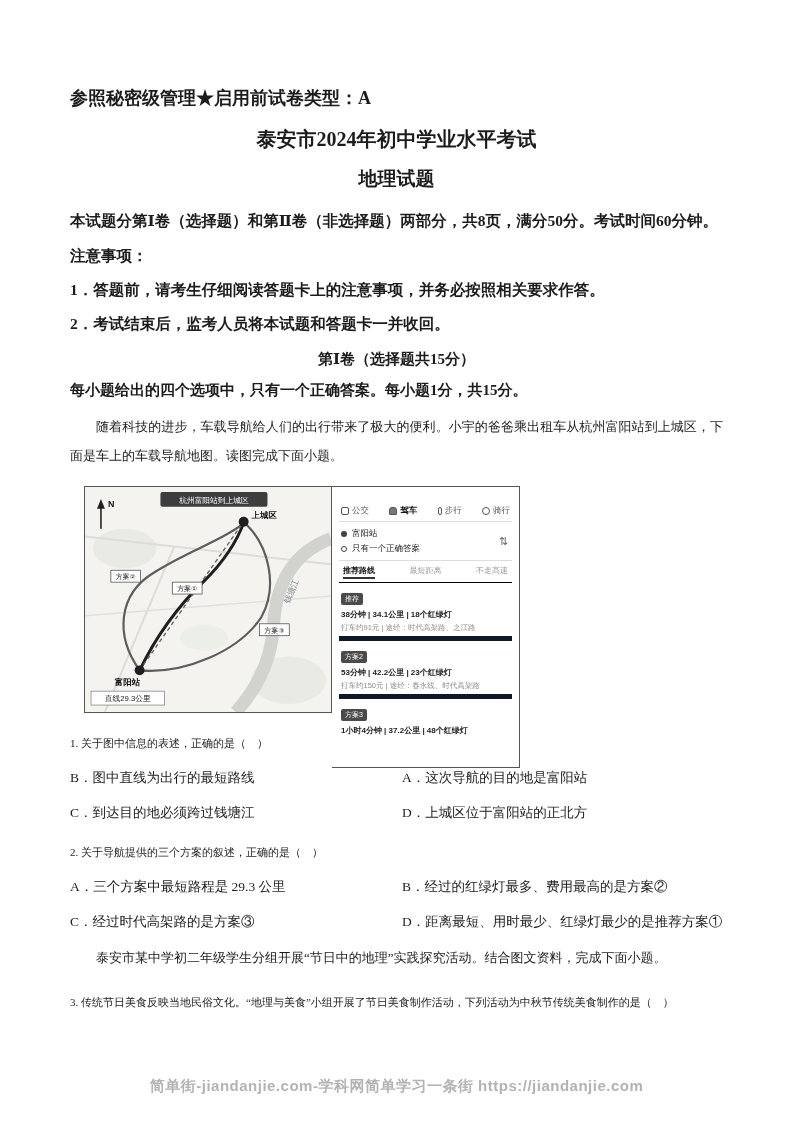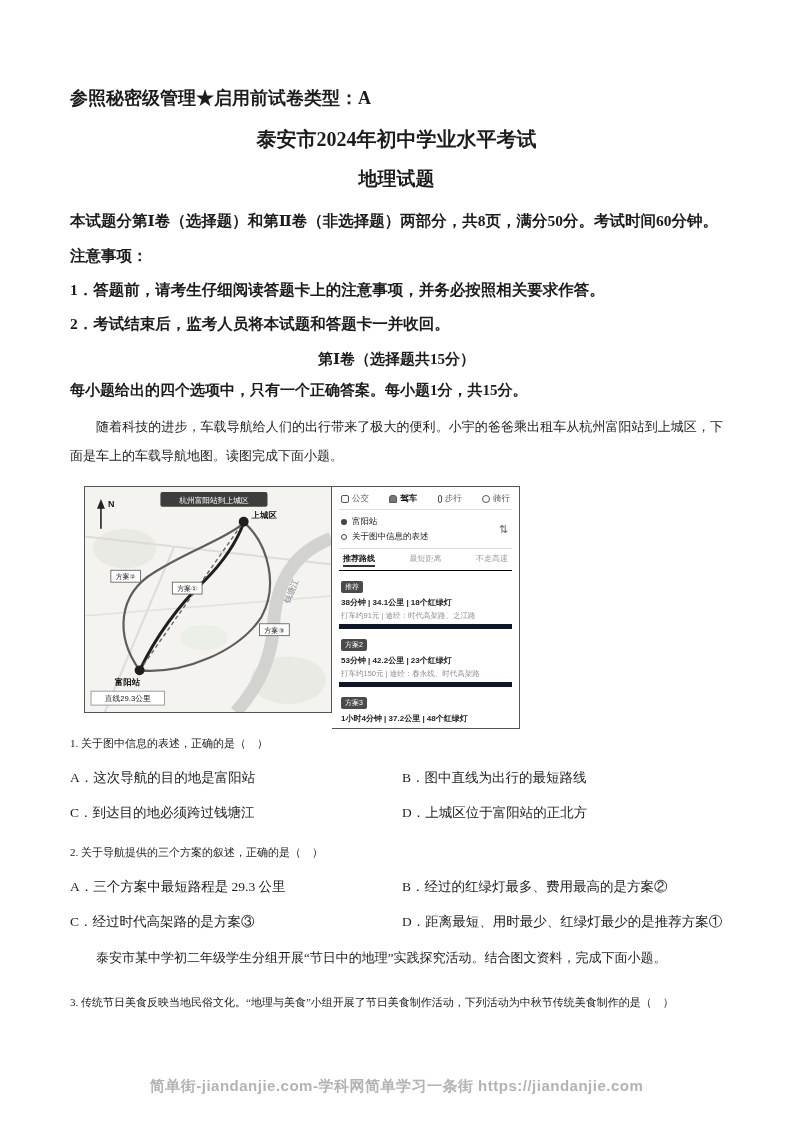"公交" .panel { height: 243px -> 282px; padding: 4px 7px -> 16px 7px }
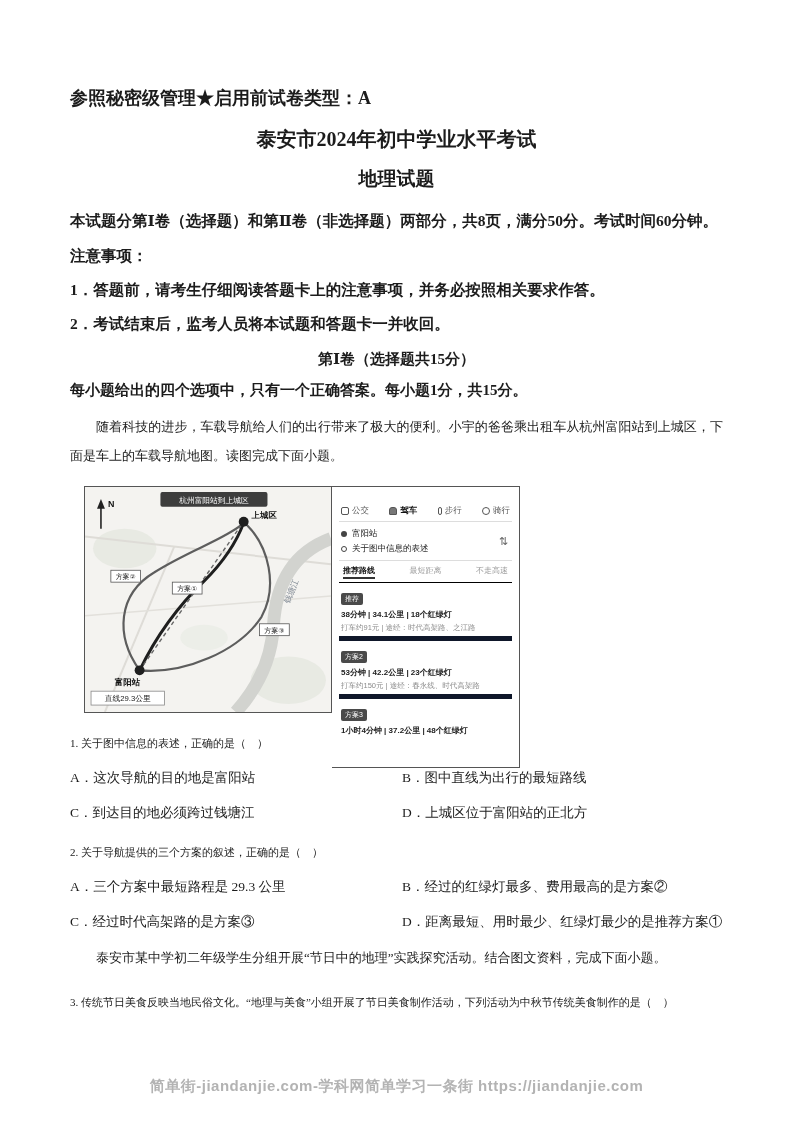"关于图中信息的表述" span.loctext { text: 关于图中信息的表述 -> 只有一个正确答案 }
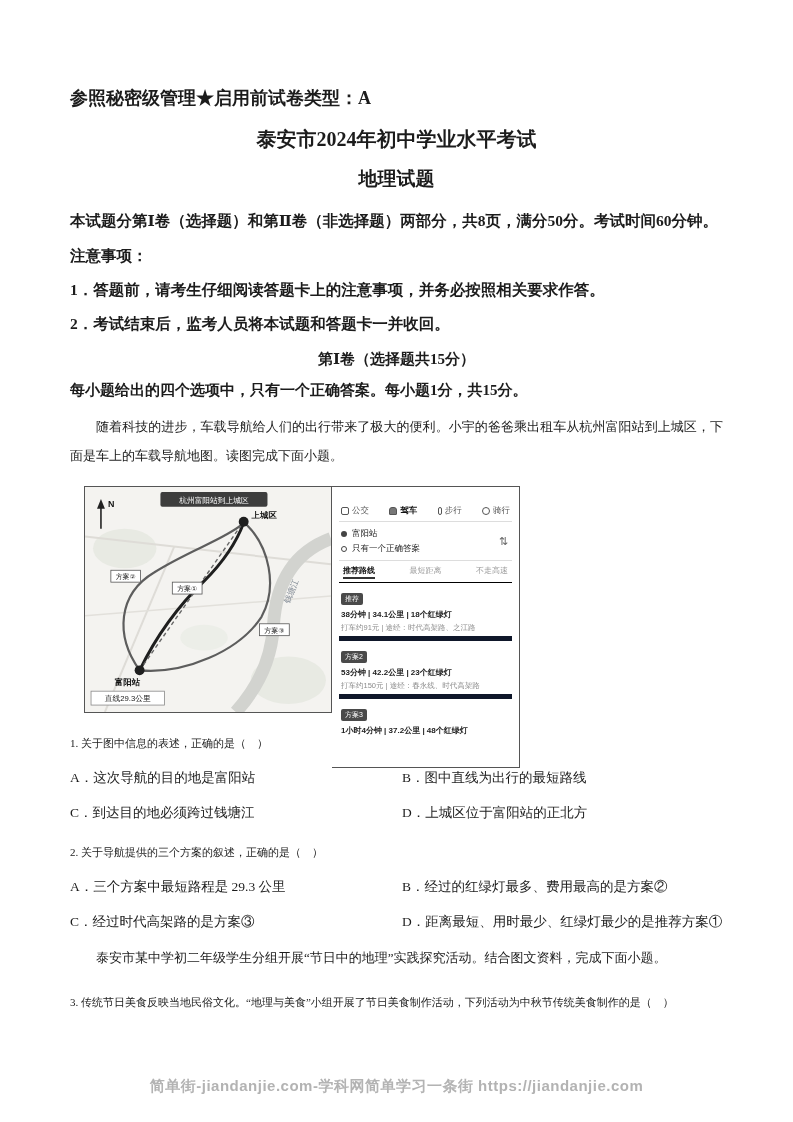"A．这次导航的目的地是富阳站" span { order: before "B．图中直线为出行的最短路线" -> after "B．图中直线为出行的最短路线" }
